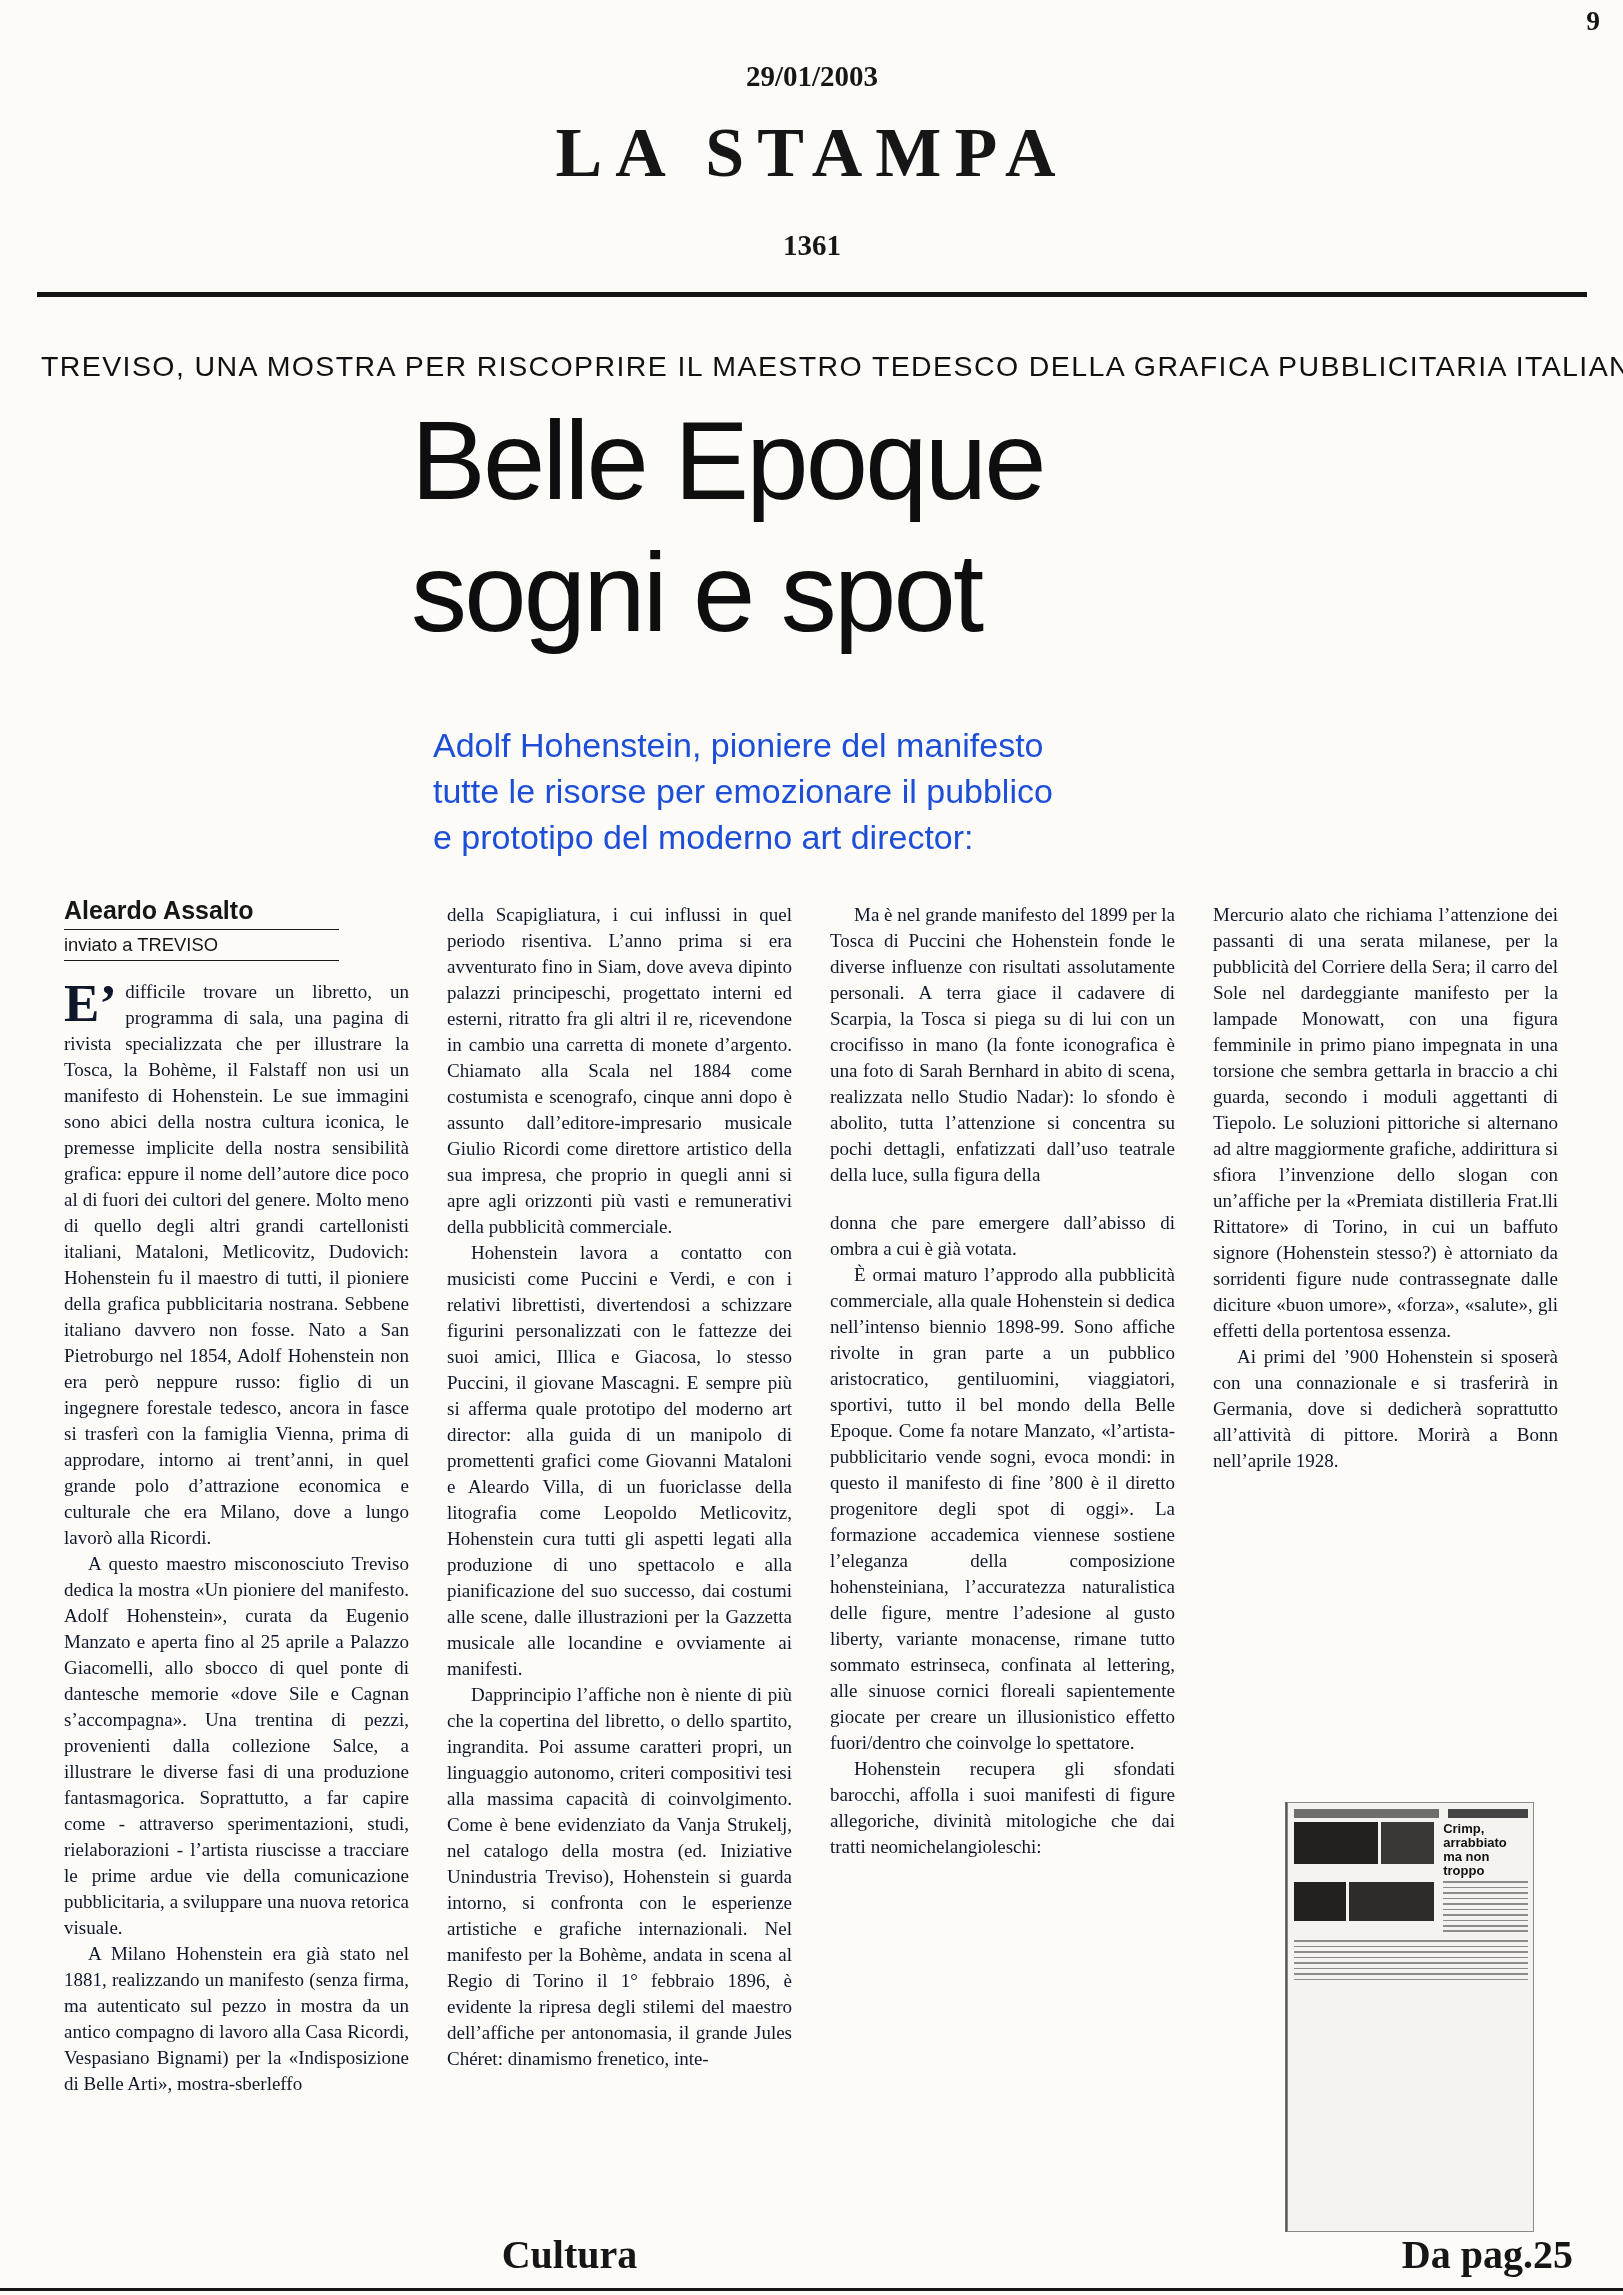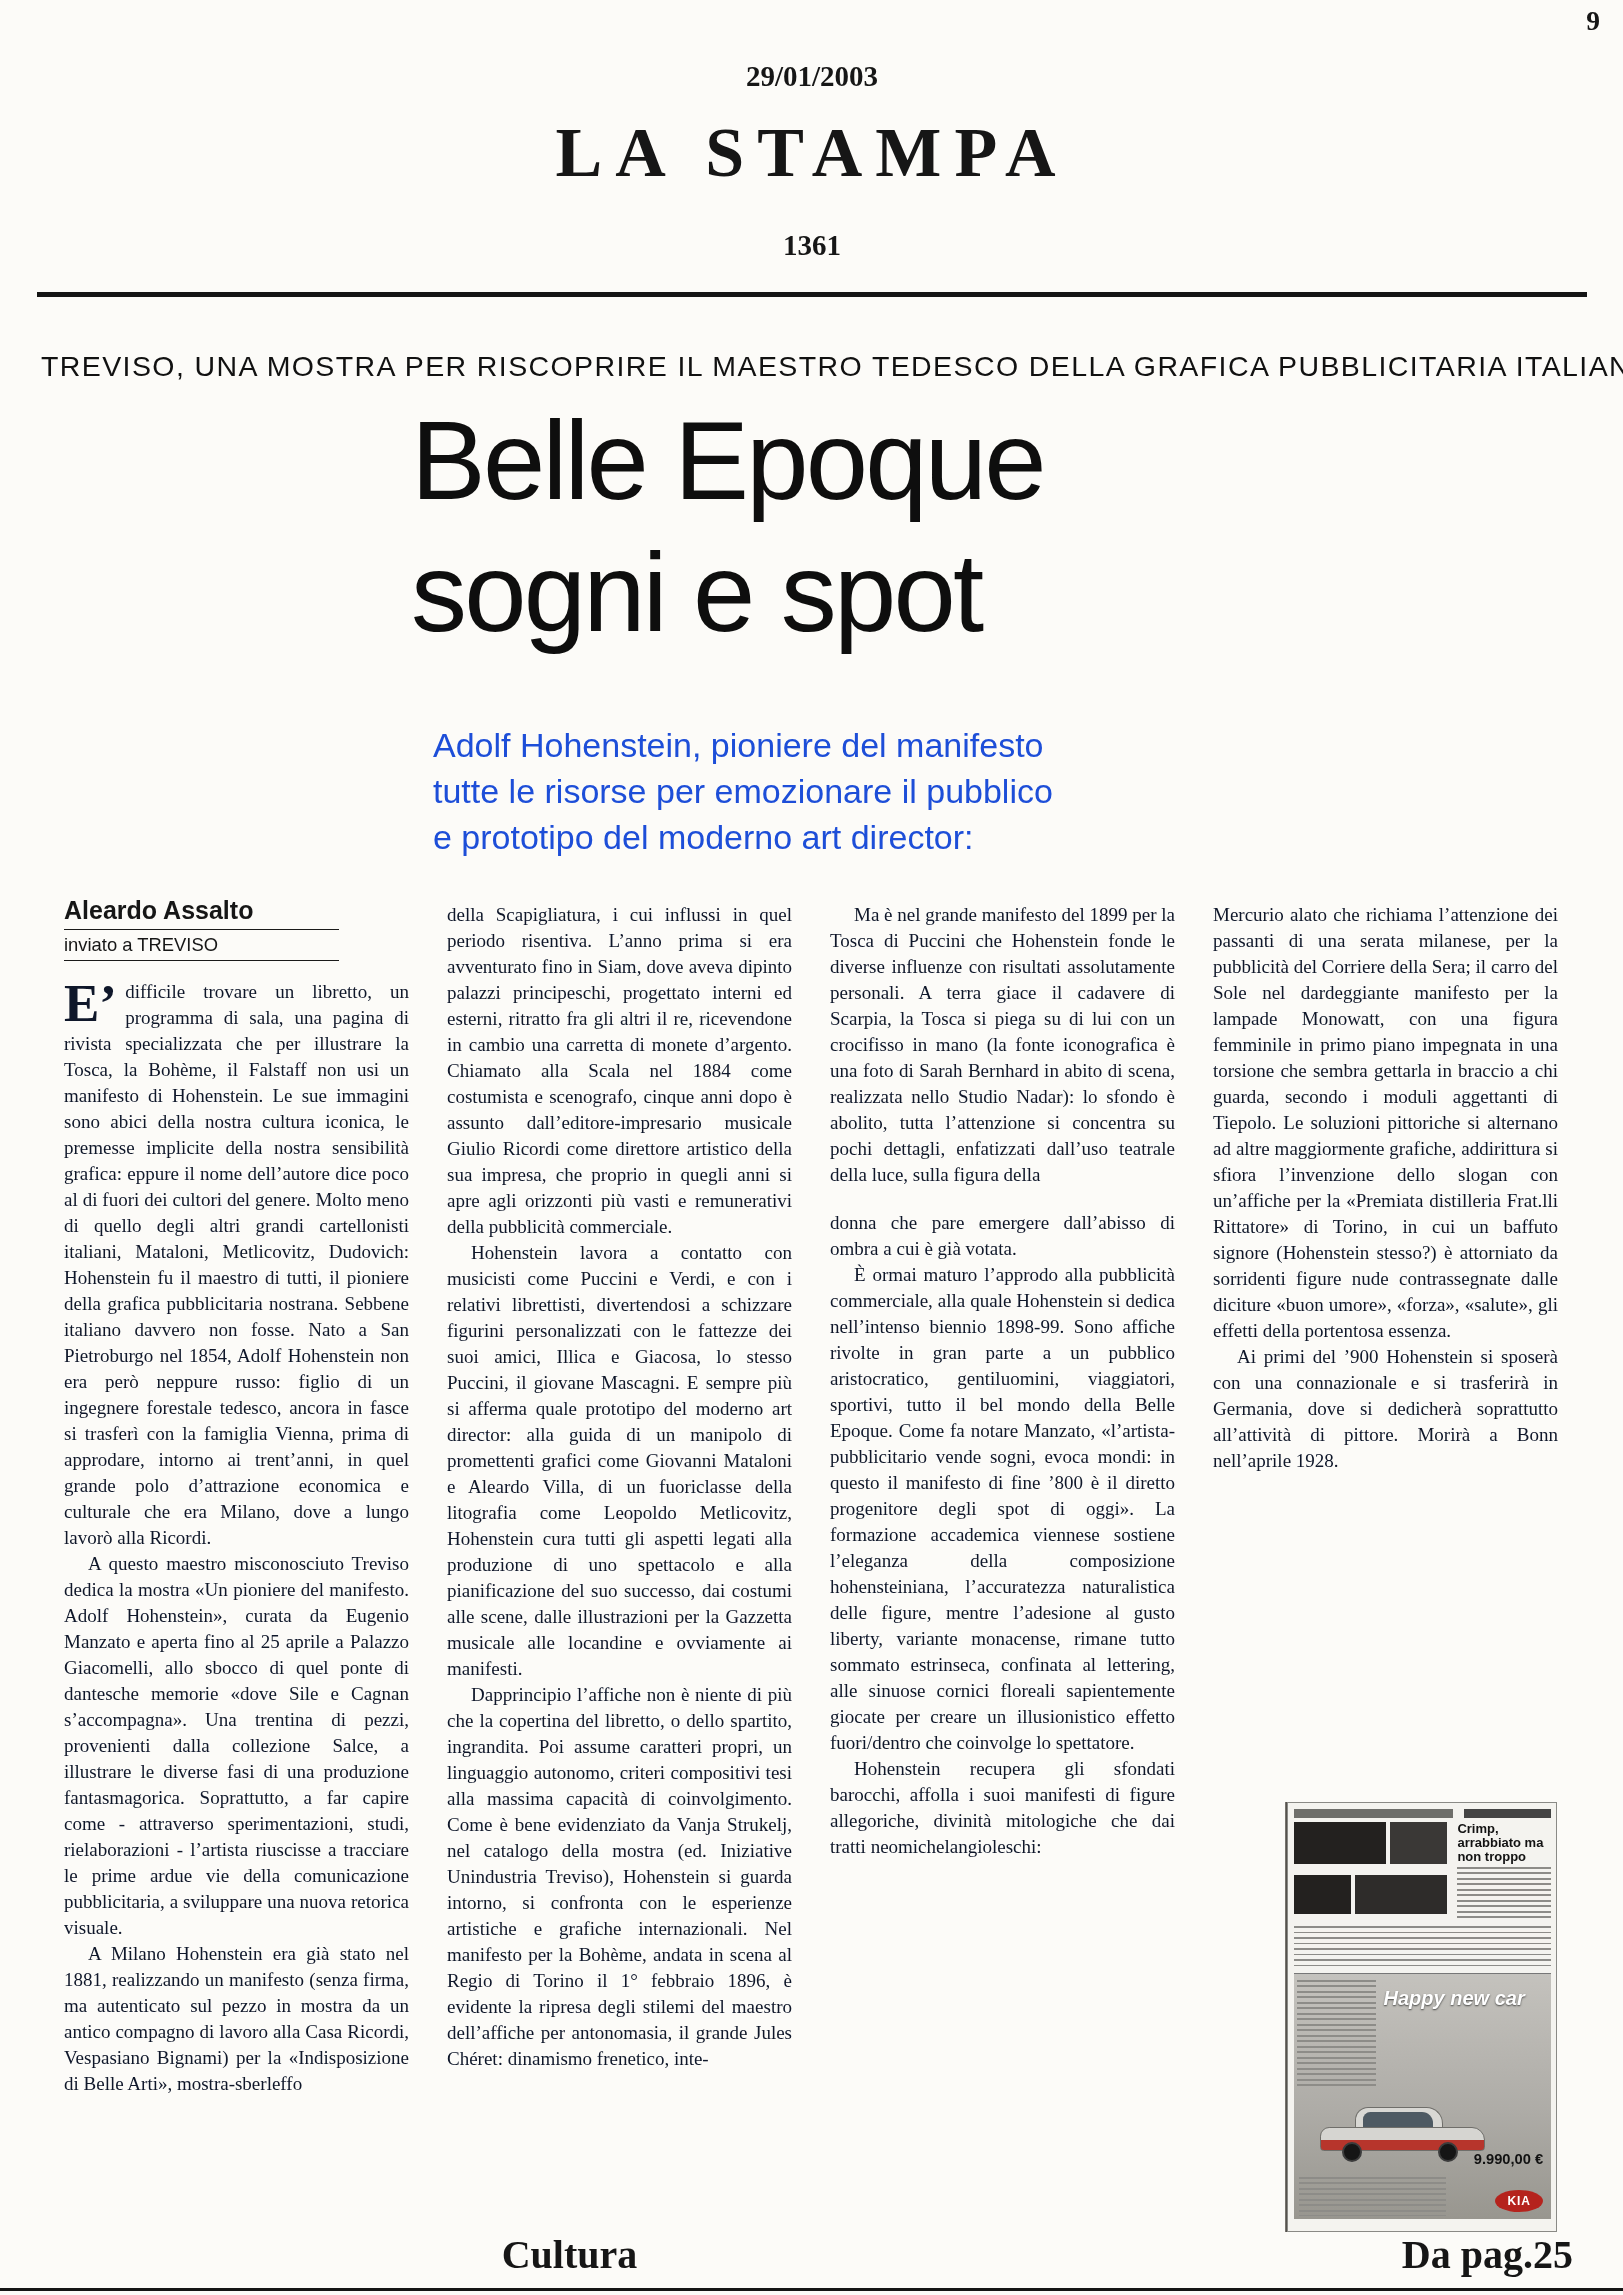"Crimp, arrabbiato ma non troppo" .thumb { width: 270px -> 247px }
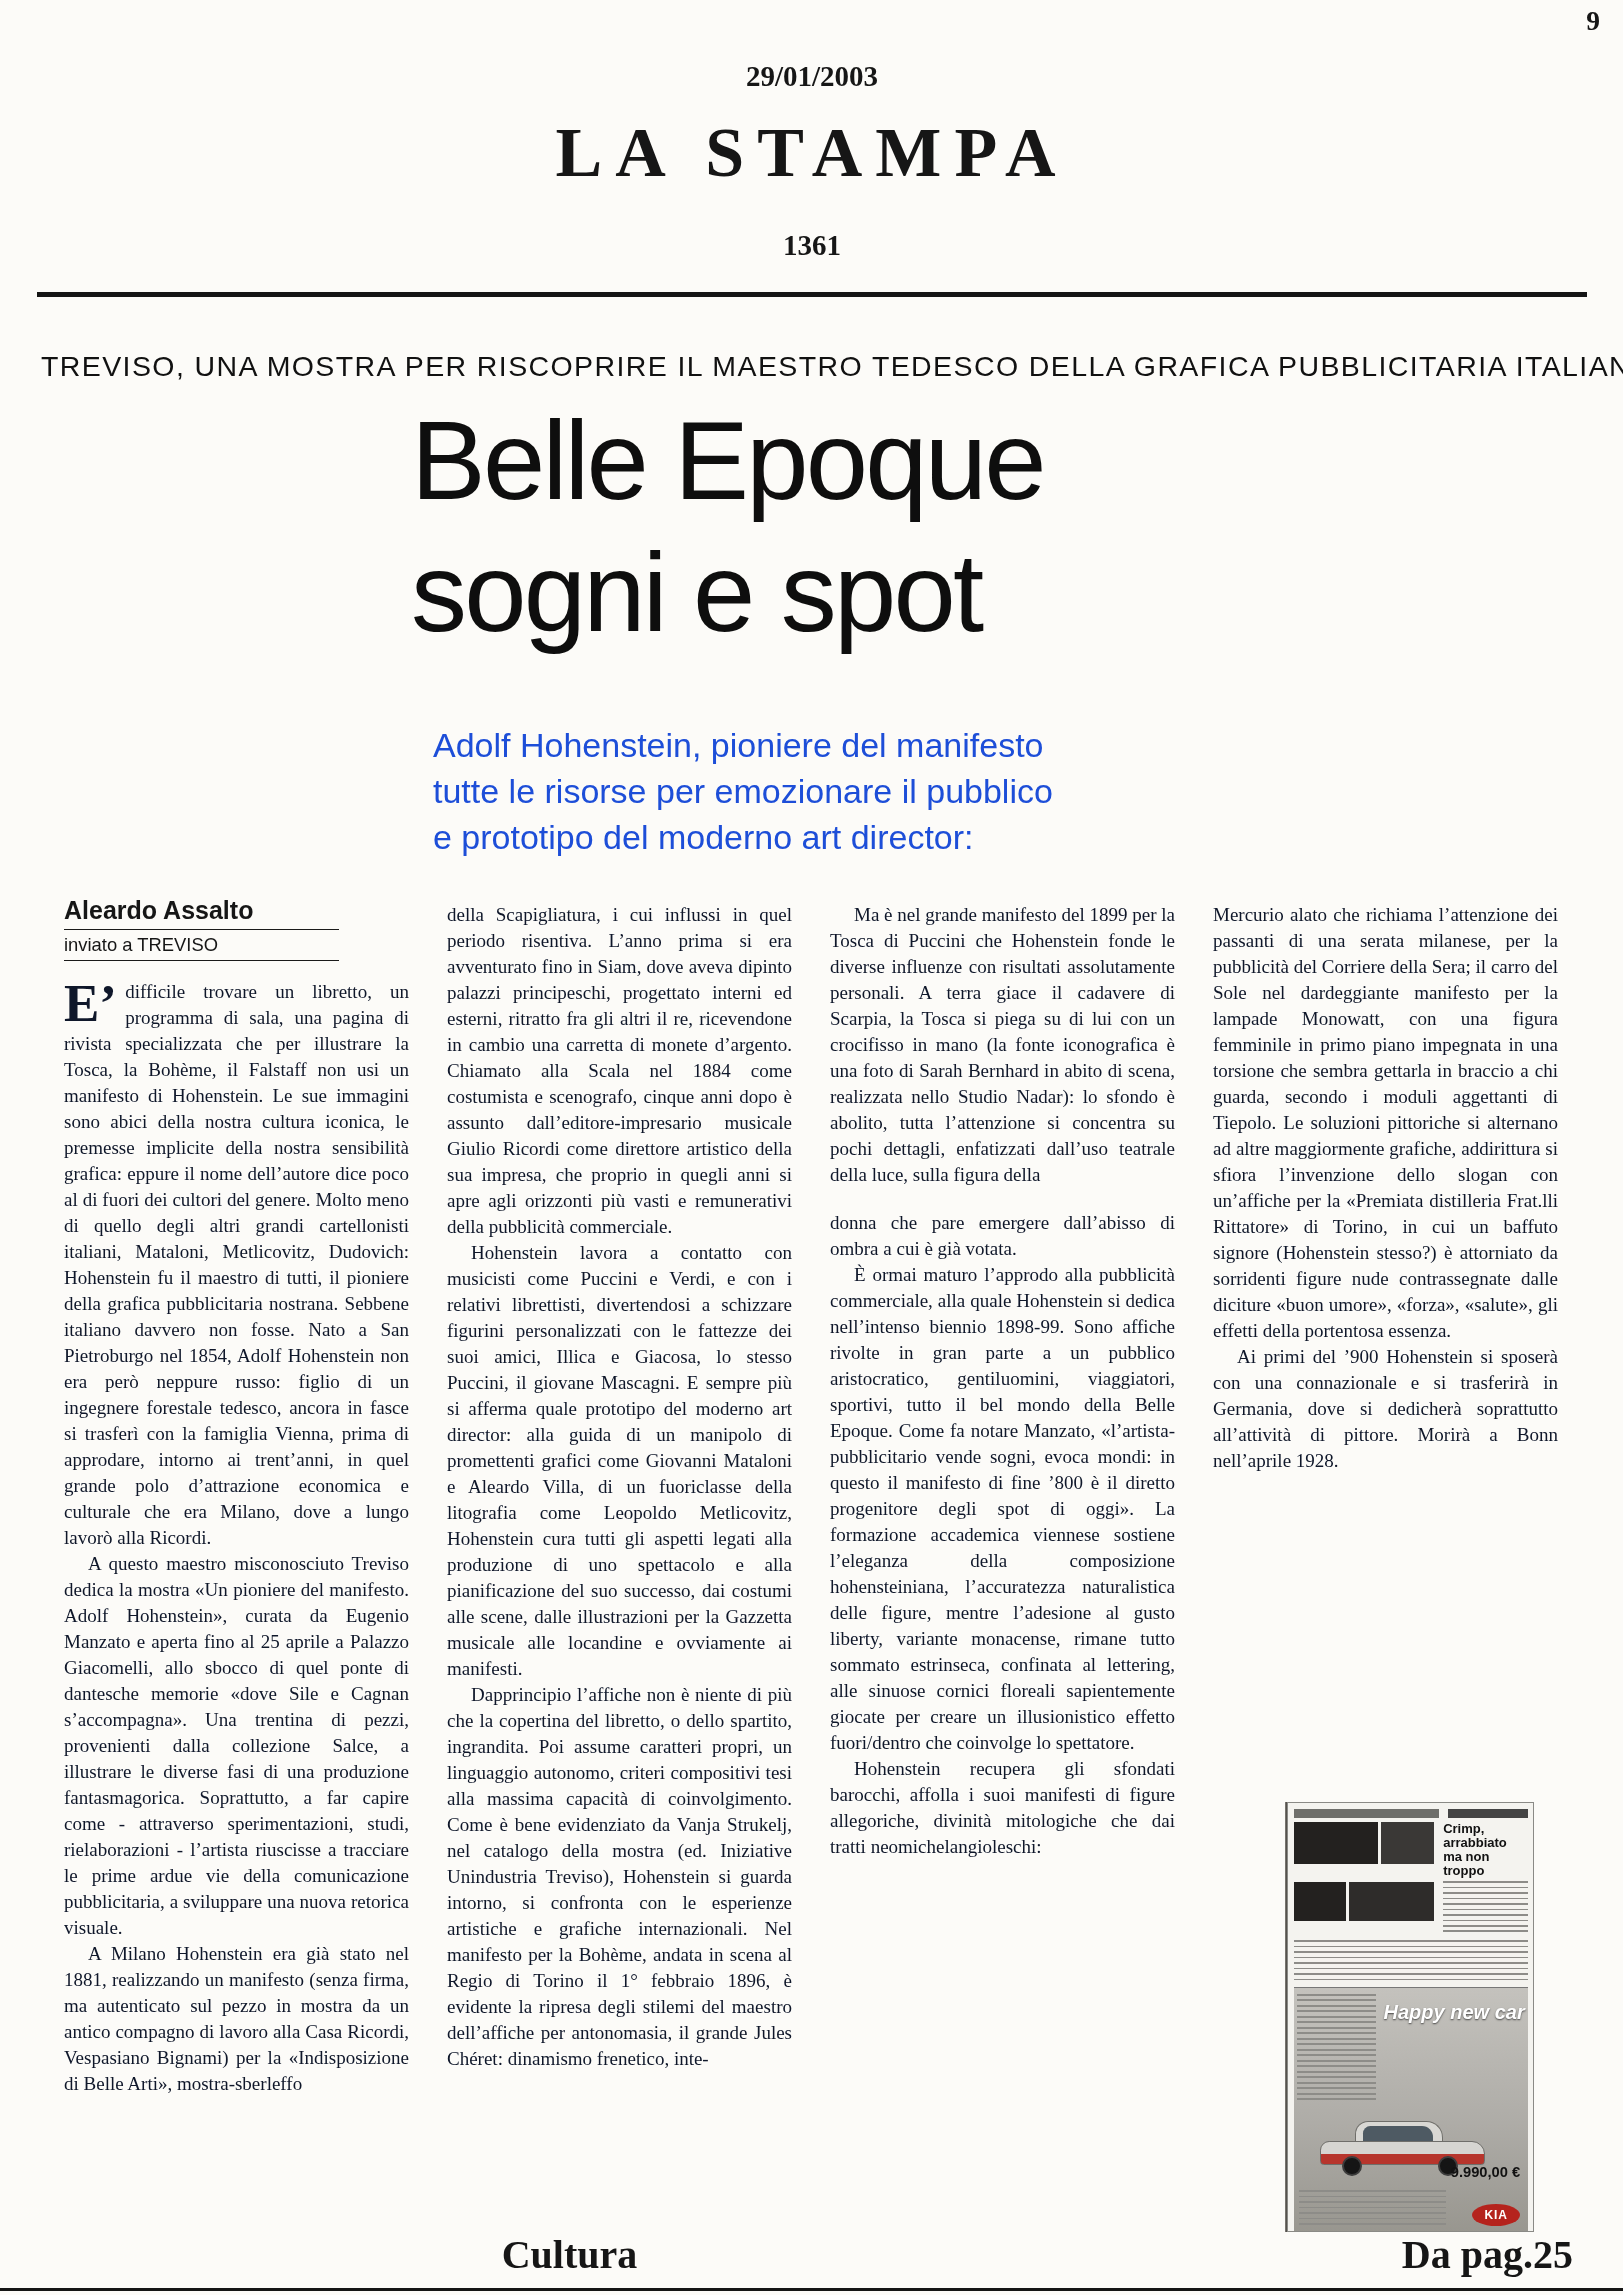"Happy new car" div.thumb-ad { html: <div> <div></div> <div>Happy new car</div> <div> <div> <div></div> </div> <div></div> <div></div> <div></div> </div> <div>9.990,00 €</div> <div>KIA</div> <div></div> </div> -> none }
